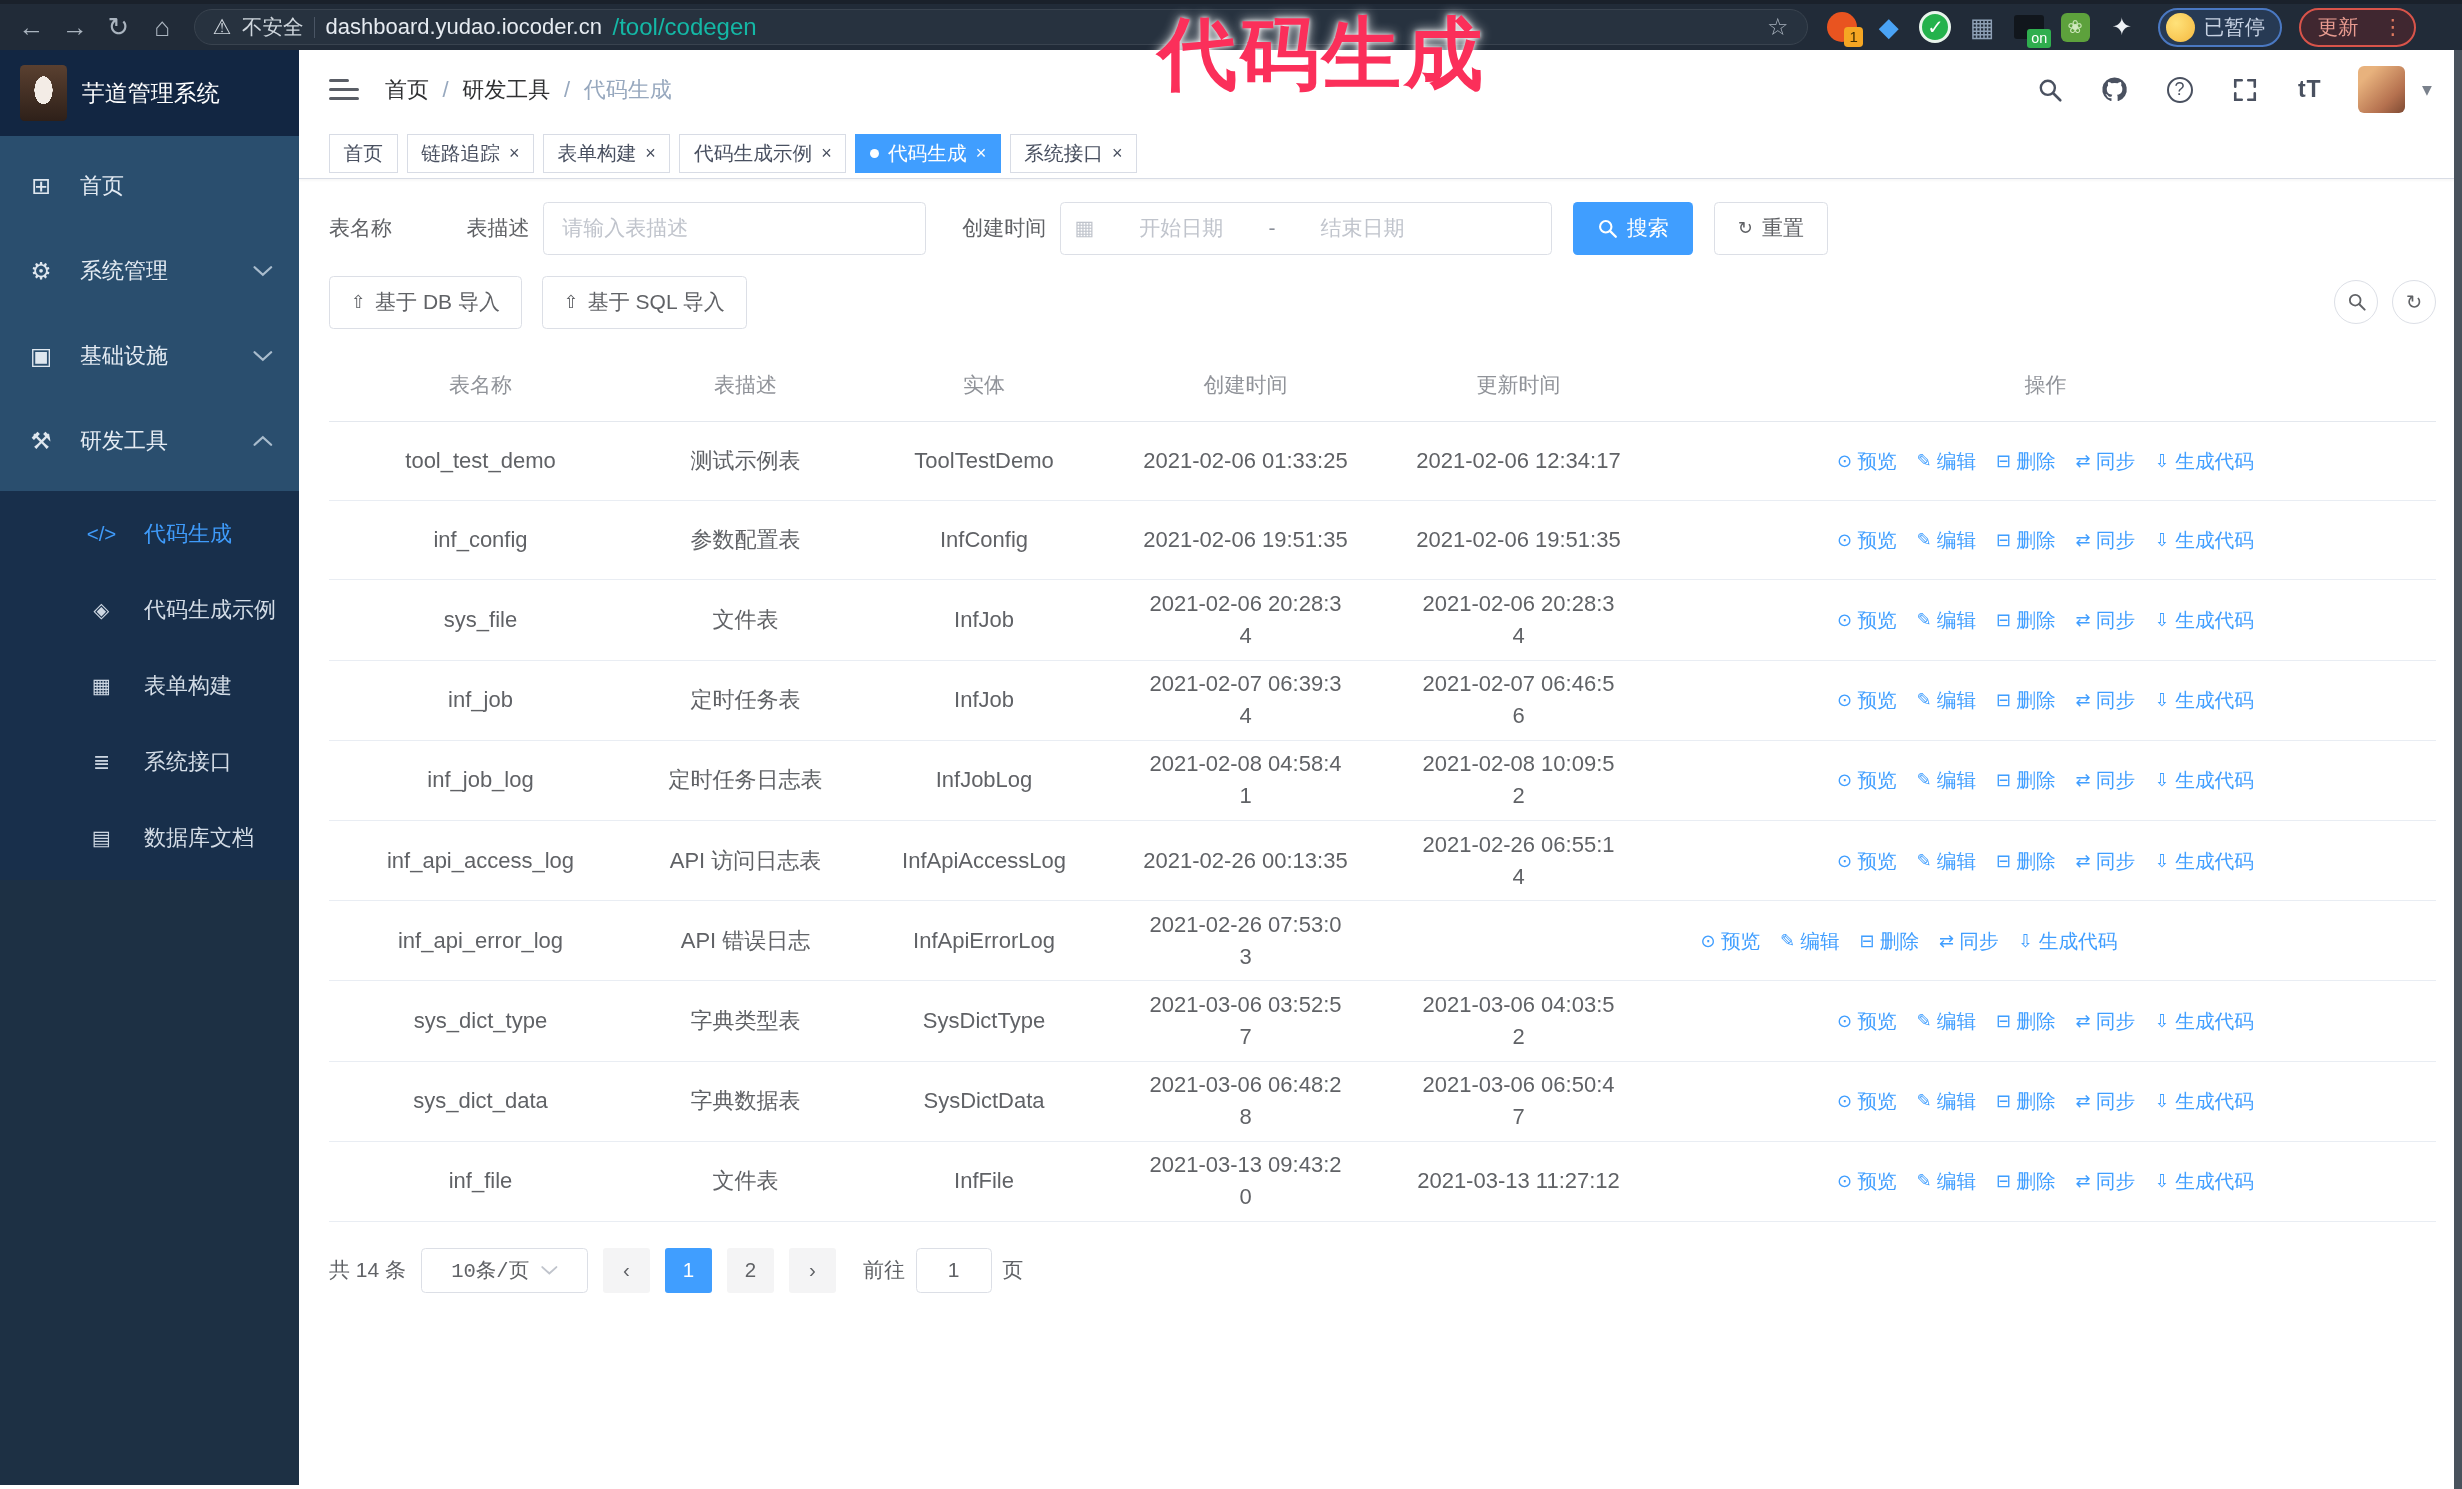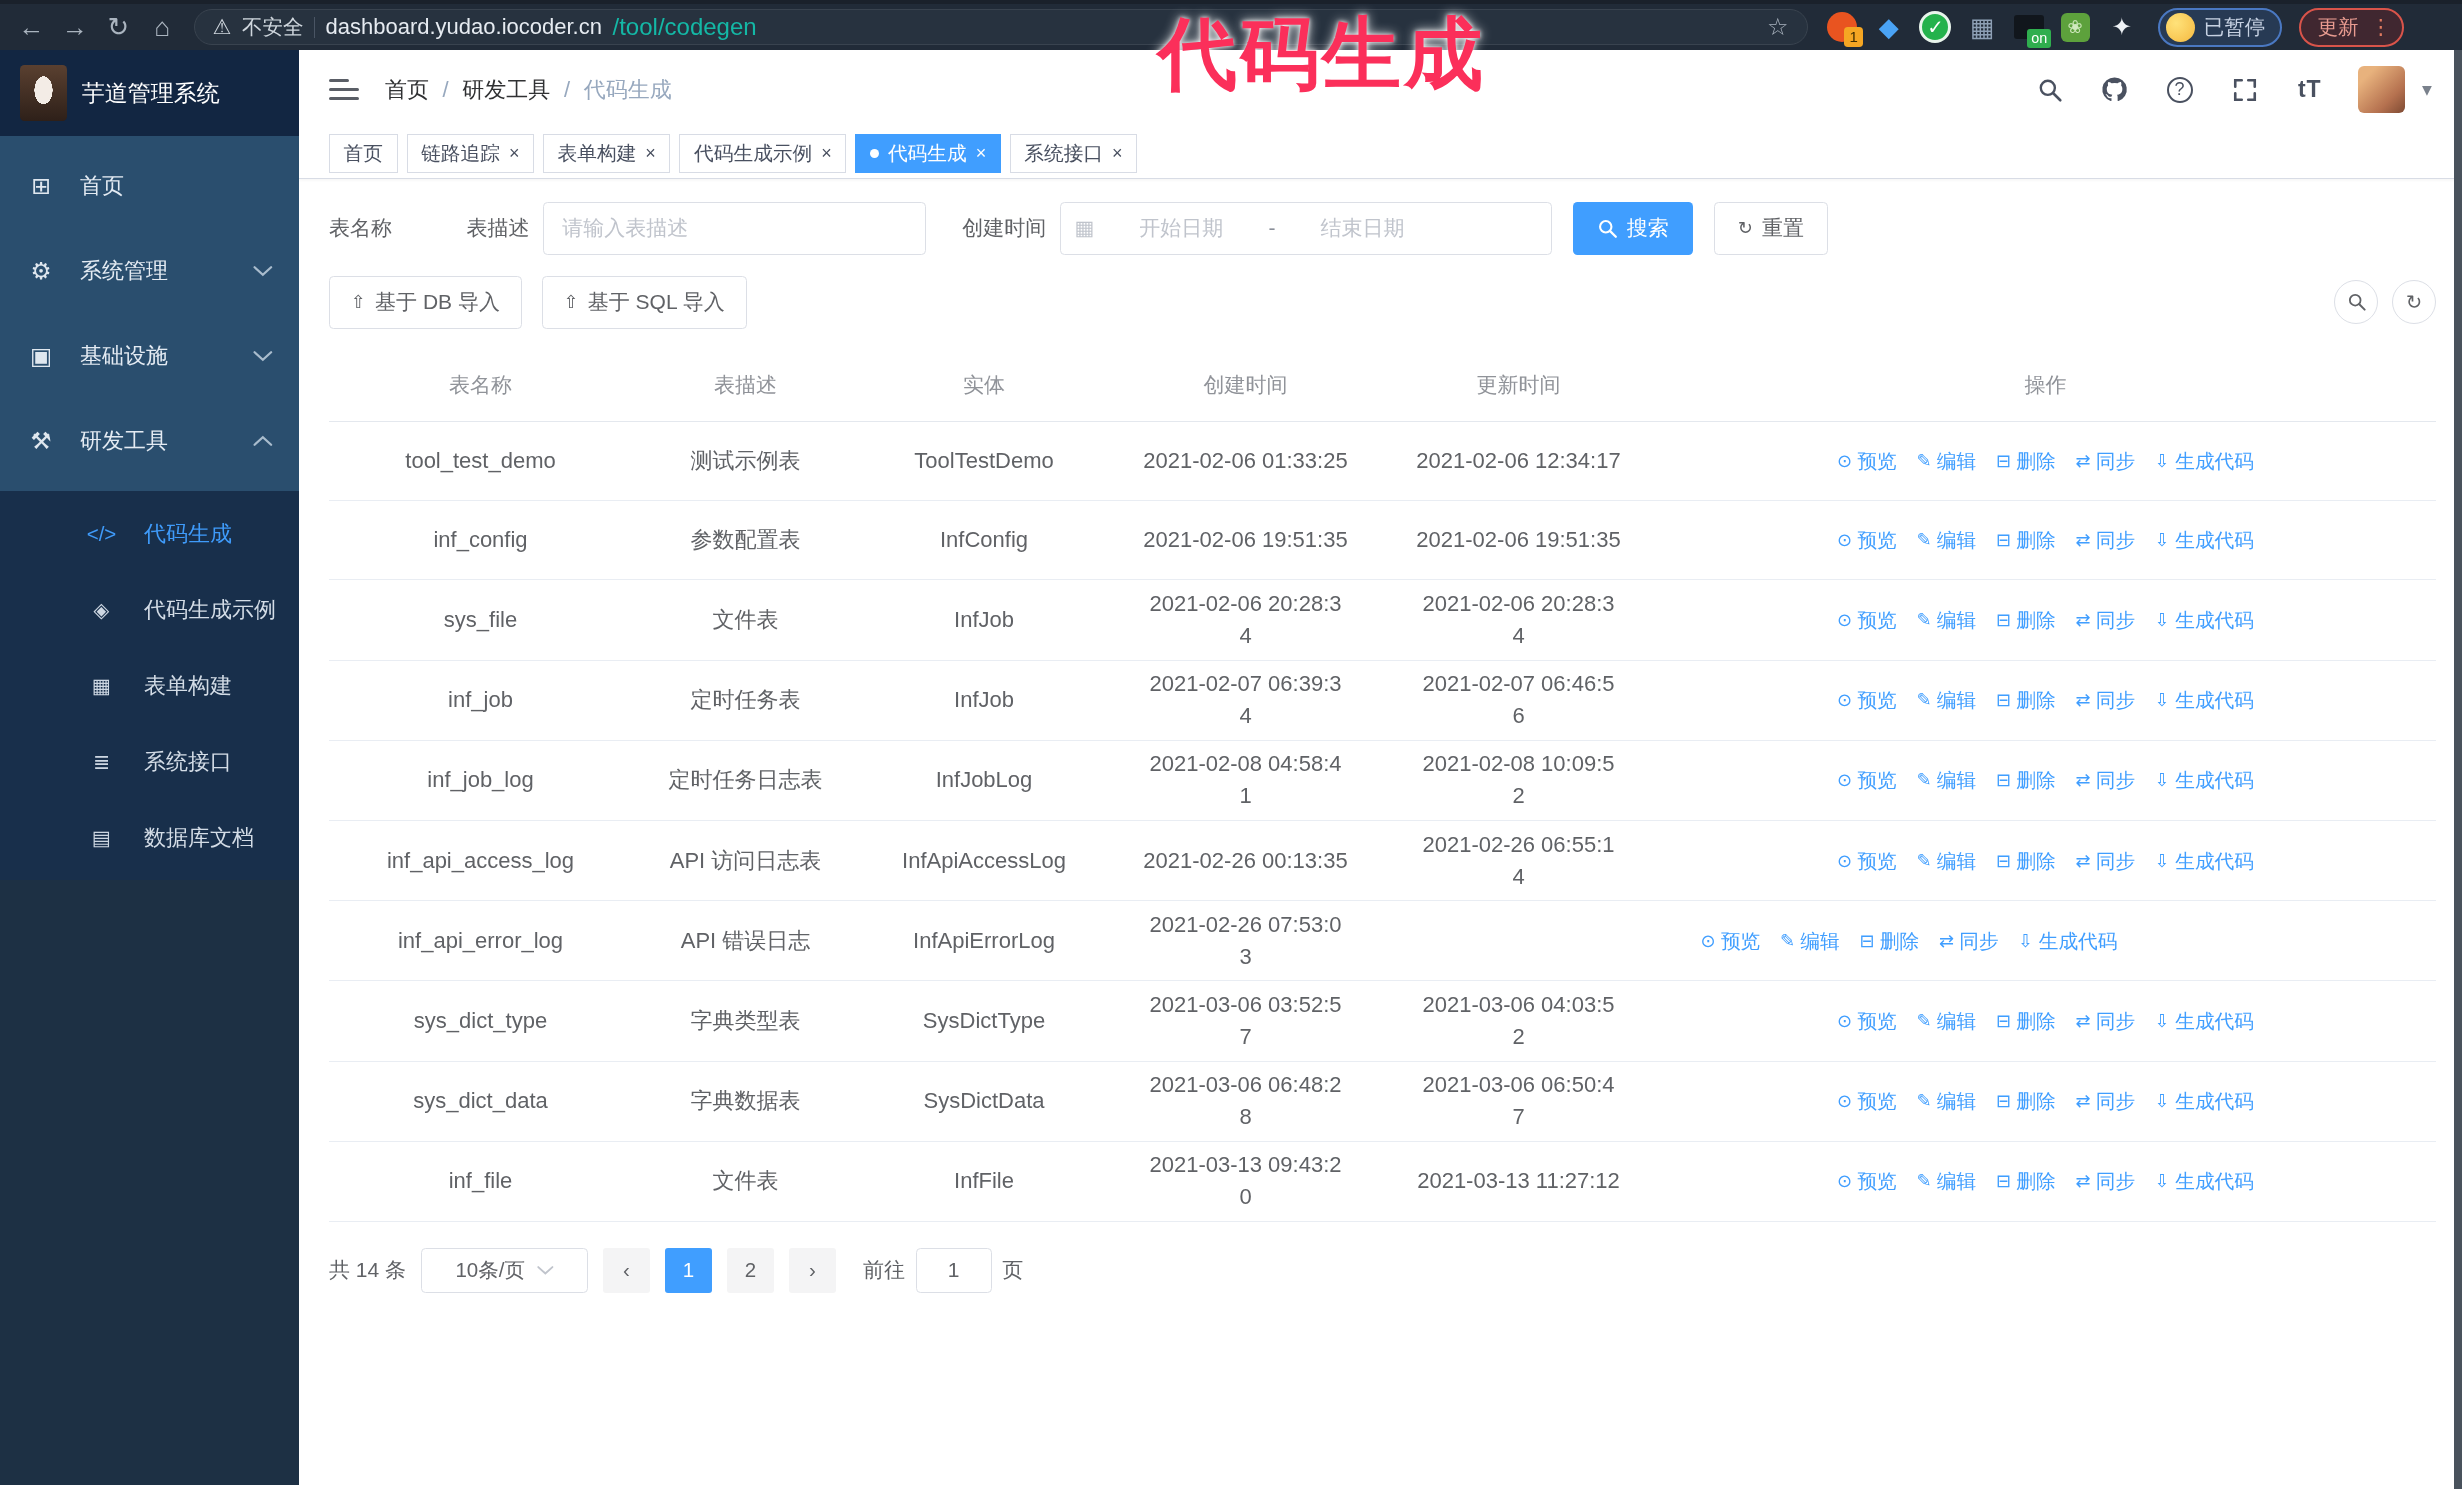"更新" .update-pill { gap: 12px -> 24px }
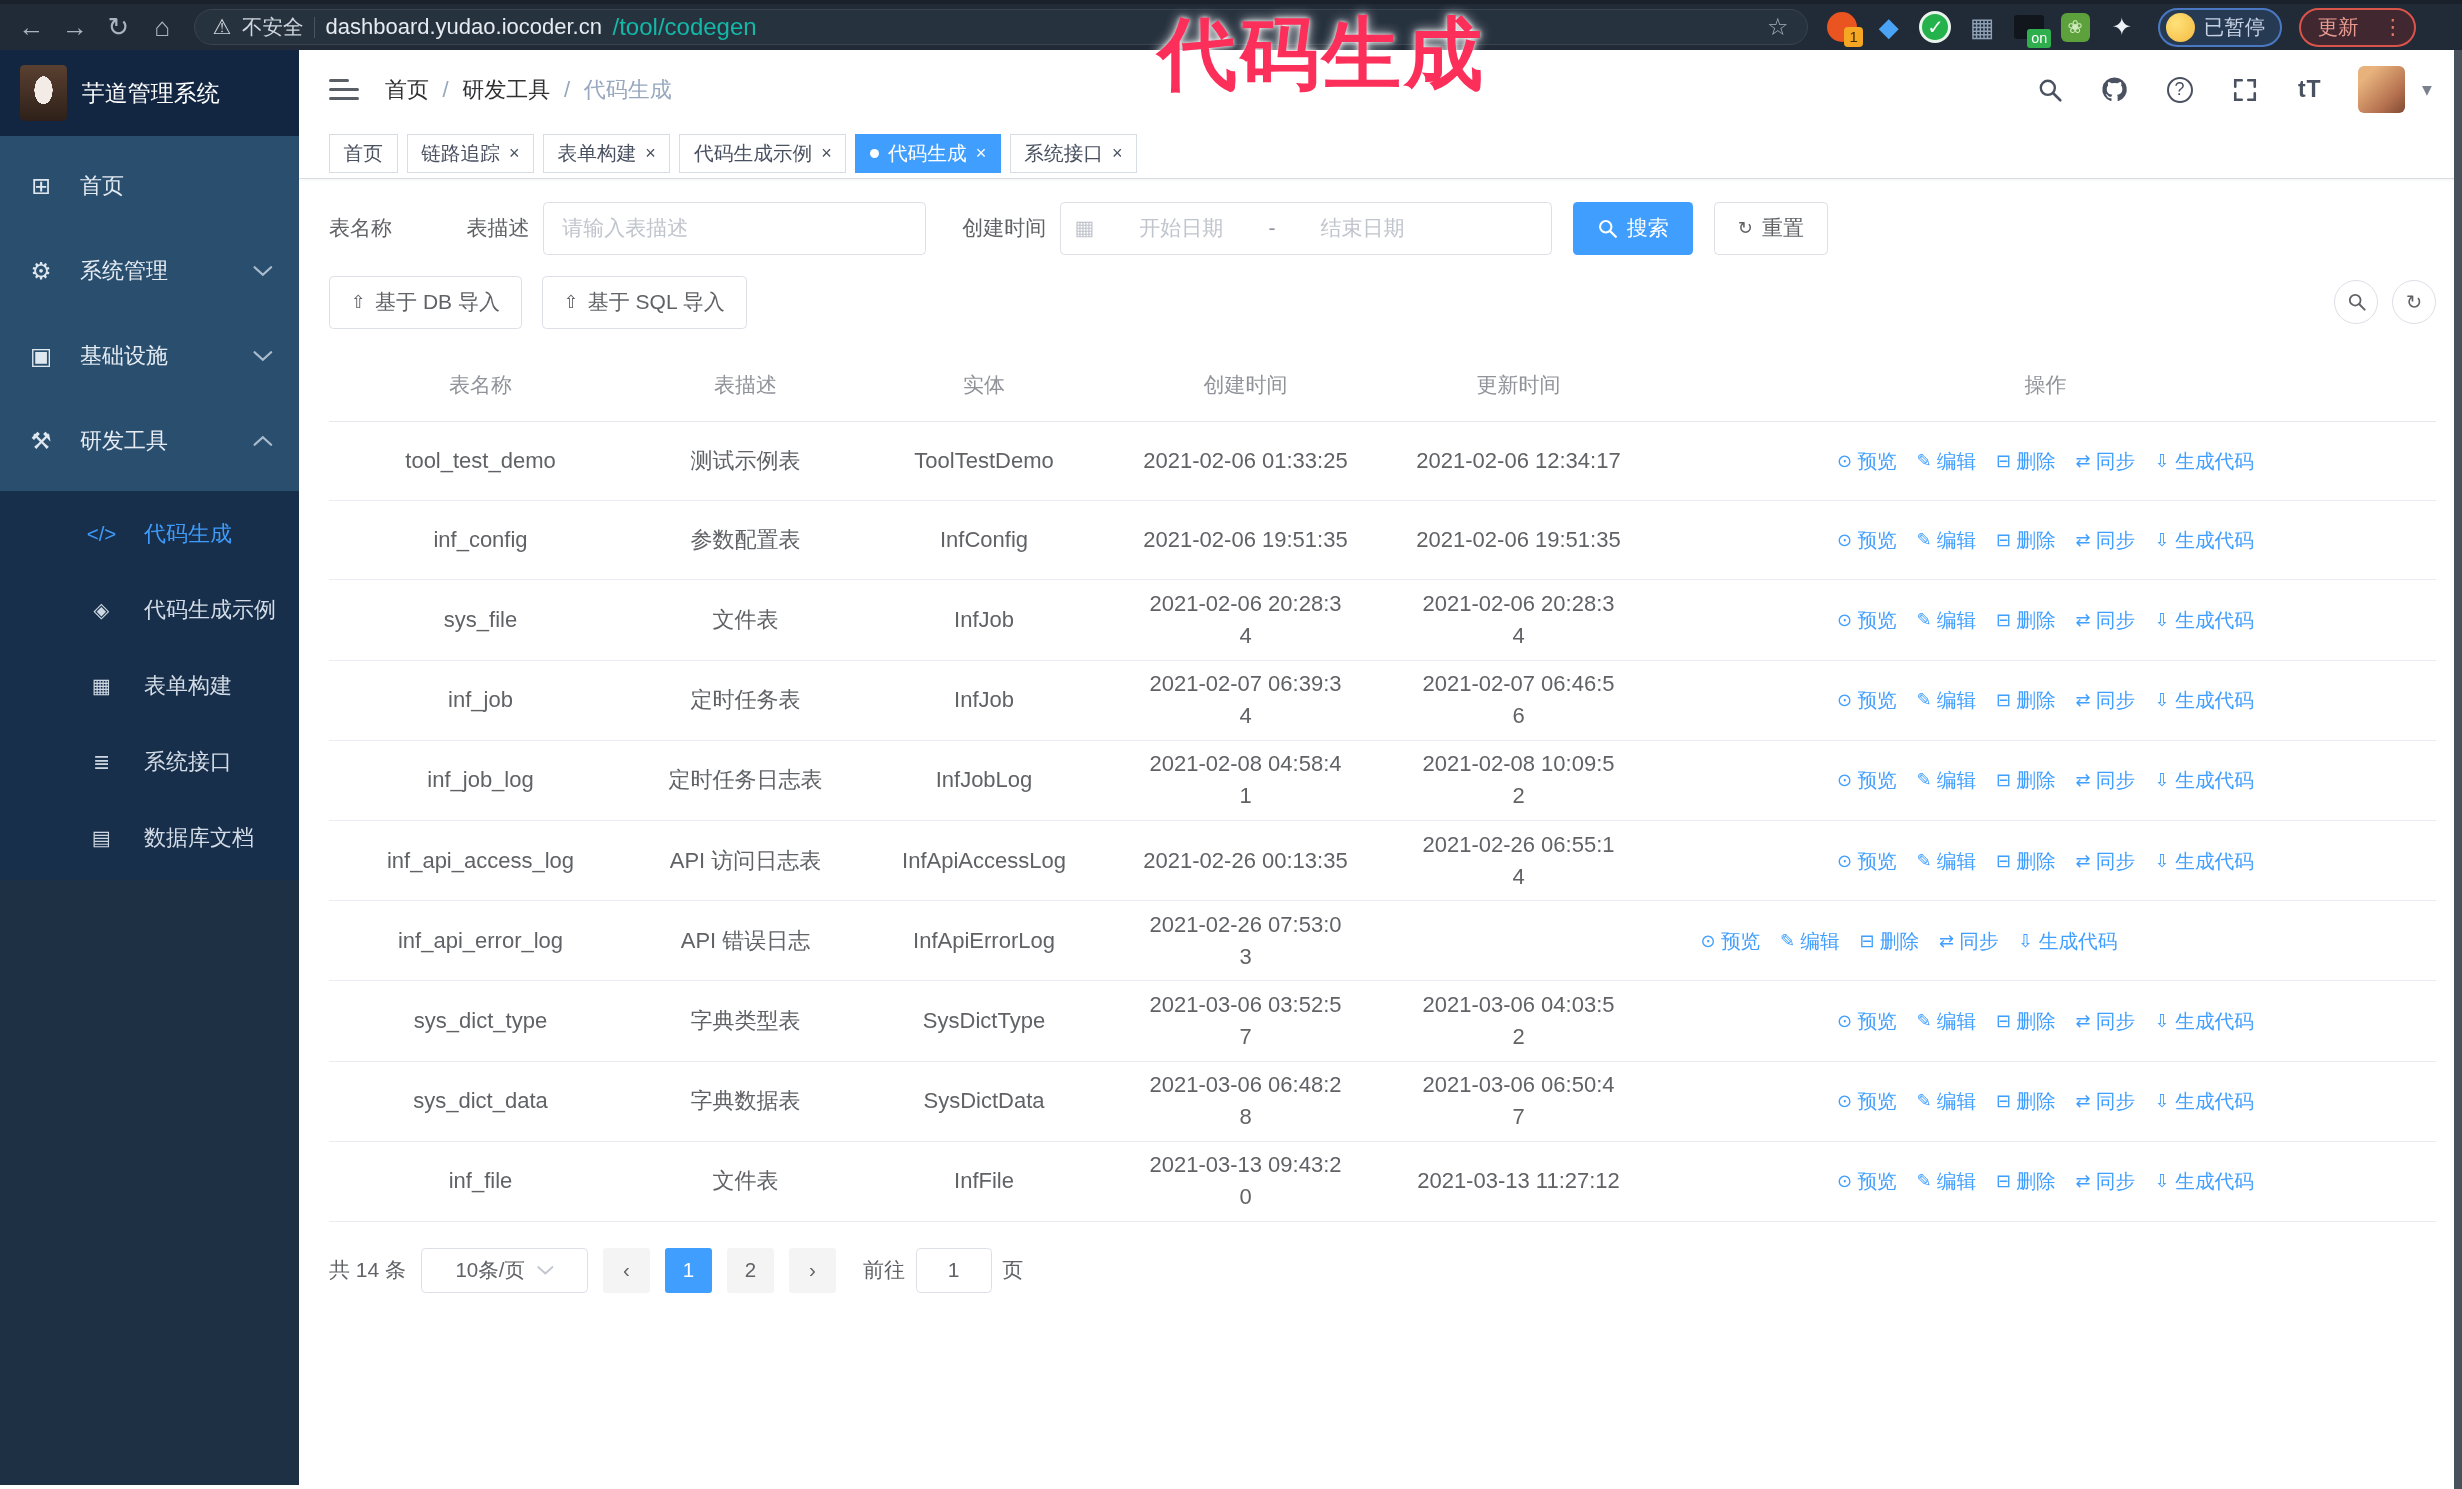"10条/页" .psel { font-family: none -> Liberation Mono, monospace }
